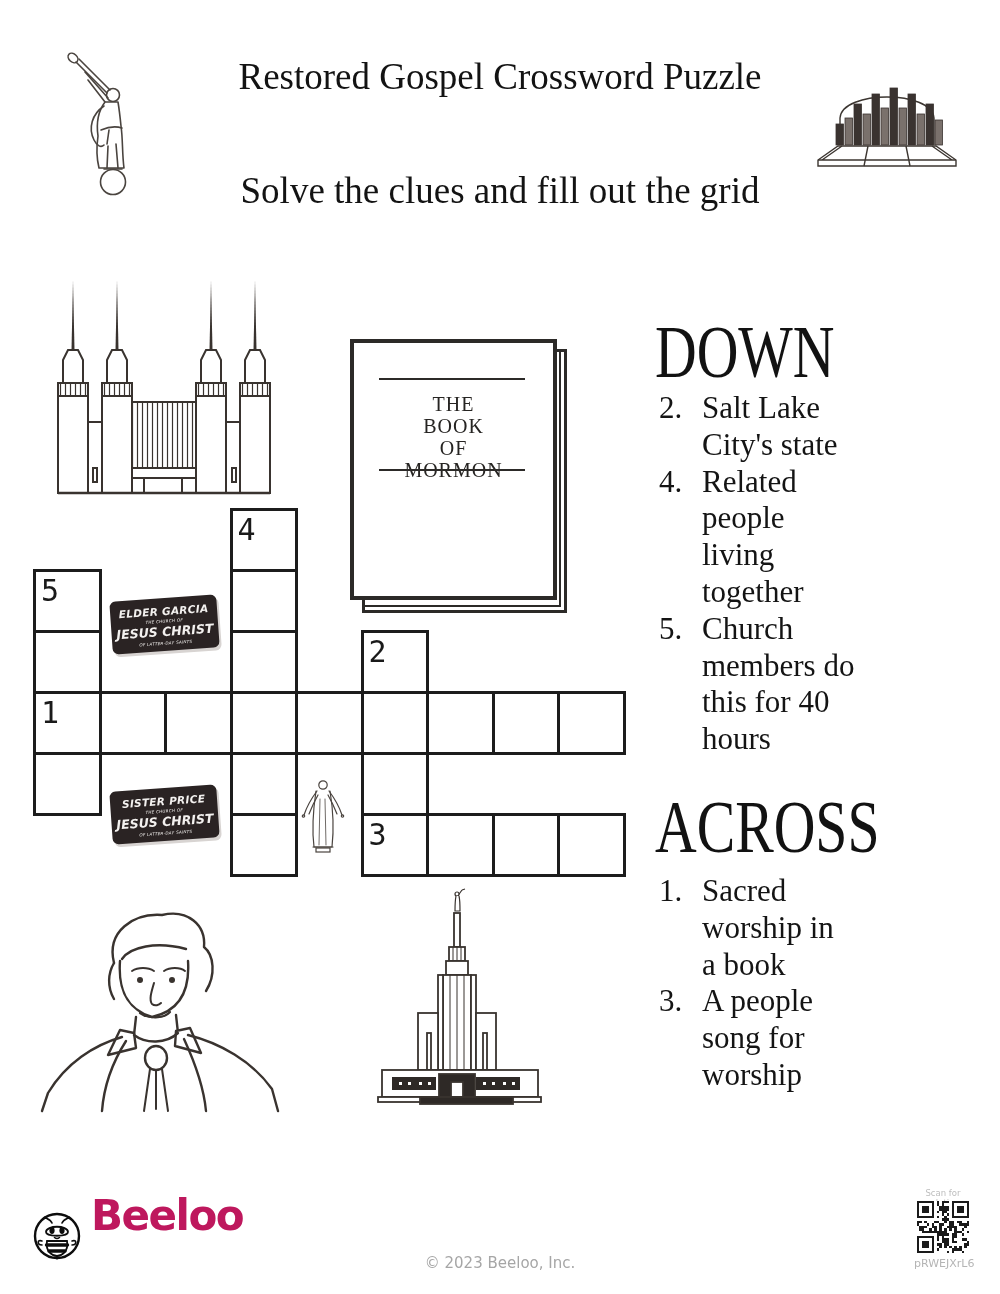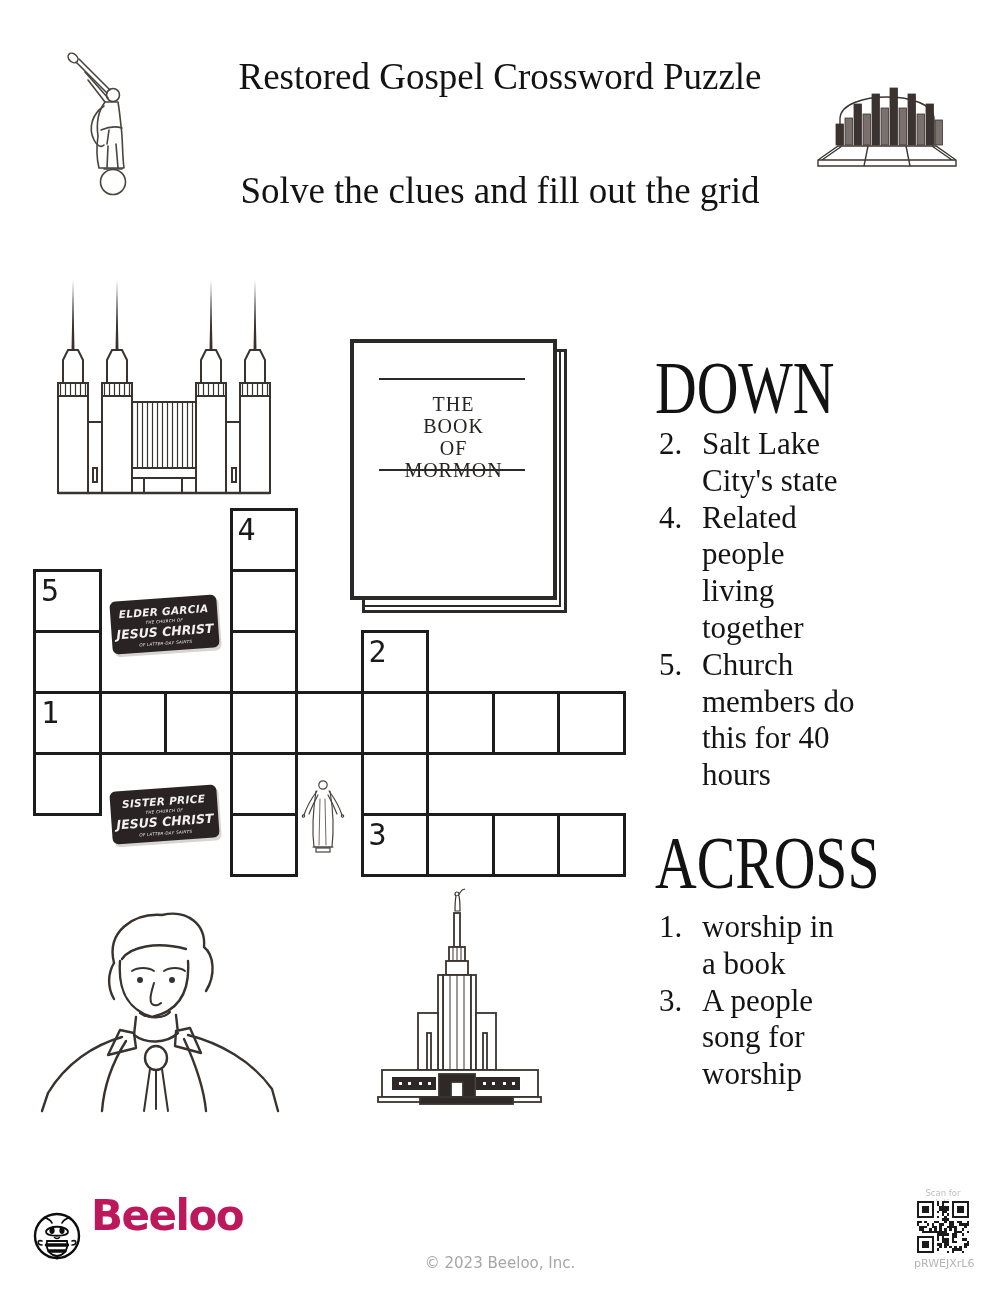"DOWN" .clues { margin-top: 36px -> none }
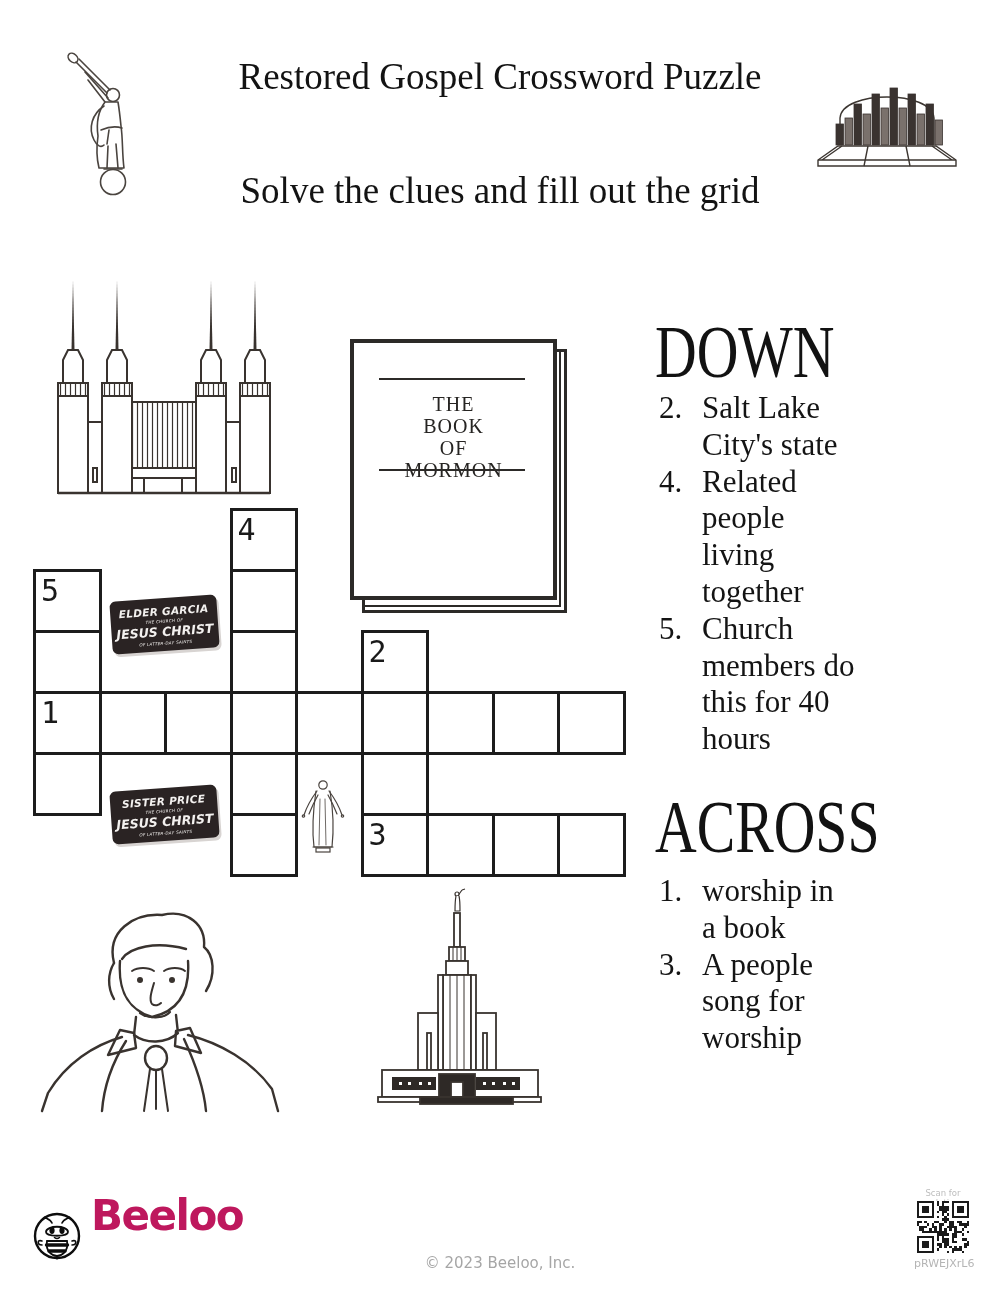"Sacred" div { html: none -> <div>Sacred</div> }
